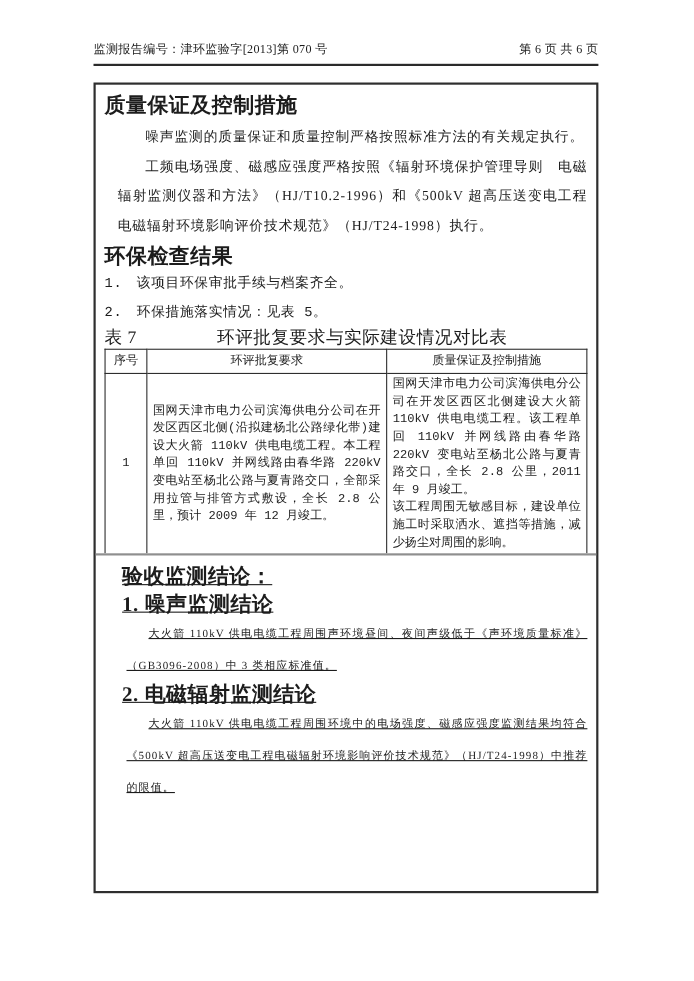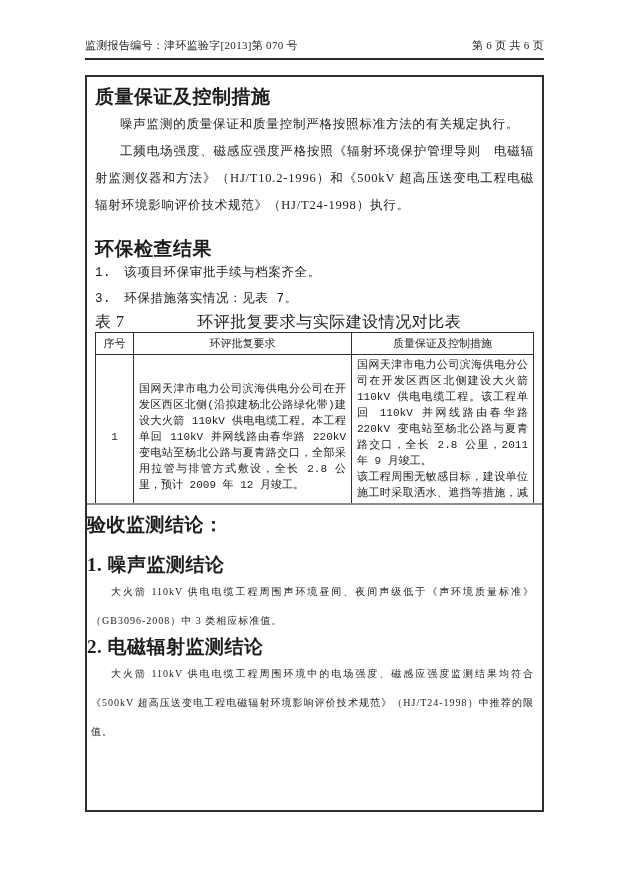"噪声监测的质量保证和质量控制严格按照标准方法的有关规定执行。" .body-par { margin: 4px 0 0 0 -> 4px 0 0 12px }
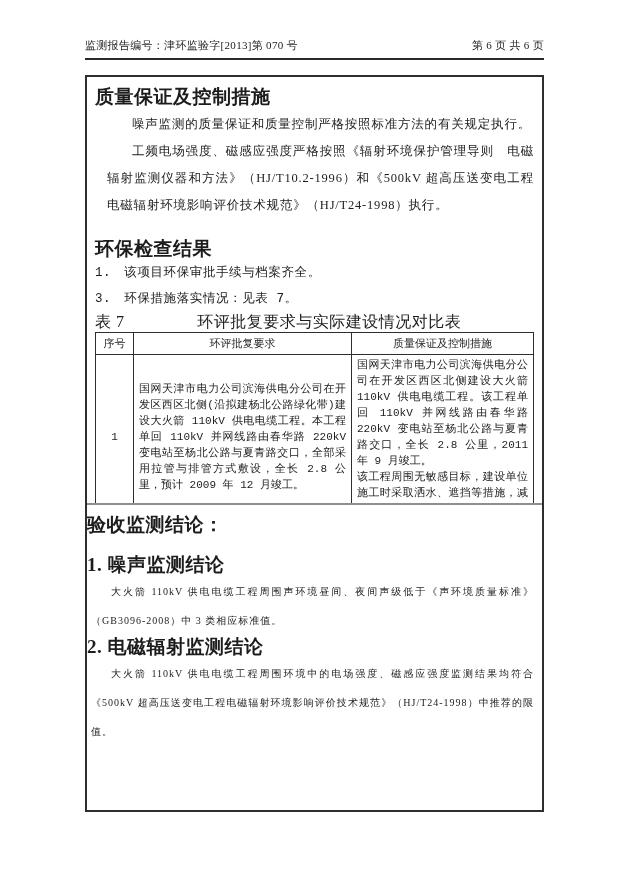"环保检查结果" .sec-heading.mt { margin-top: 20px -> 5px }
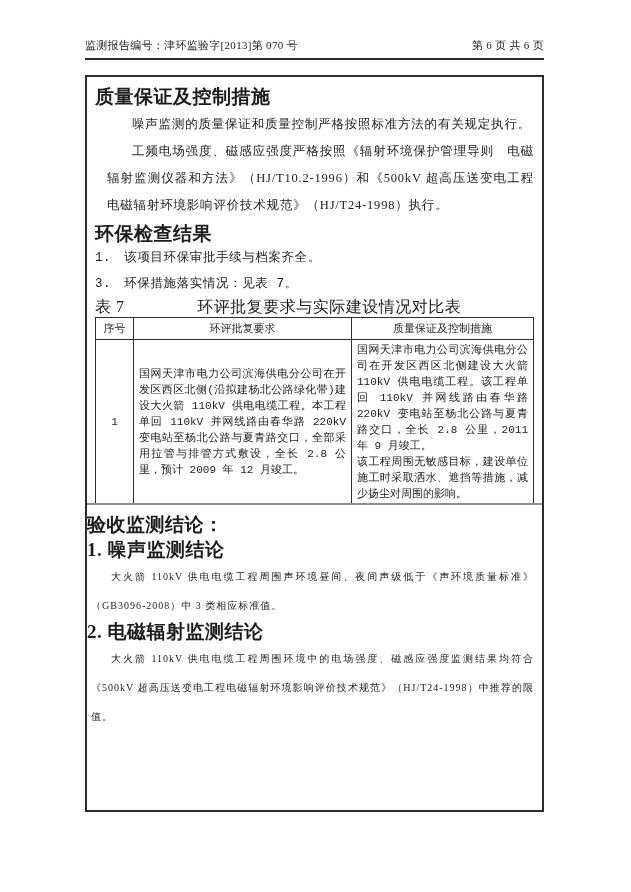"3. 环保措施落实情况：见表 7。" p.list-par { text: 3.　环保措施落实情况：见表 7 -> 2.　环保措施落实情况：见表 5 }
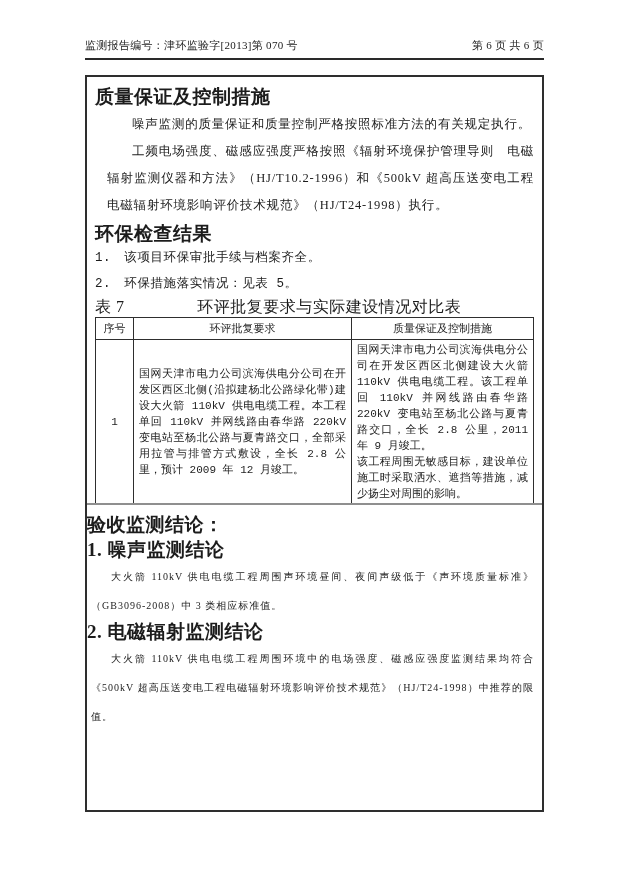"验收监测结论：" .section-b { padding: 8px 8px 0 0 -> 8px 8px 0 24px; text-decoration: none -> underline }
